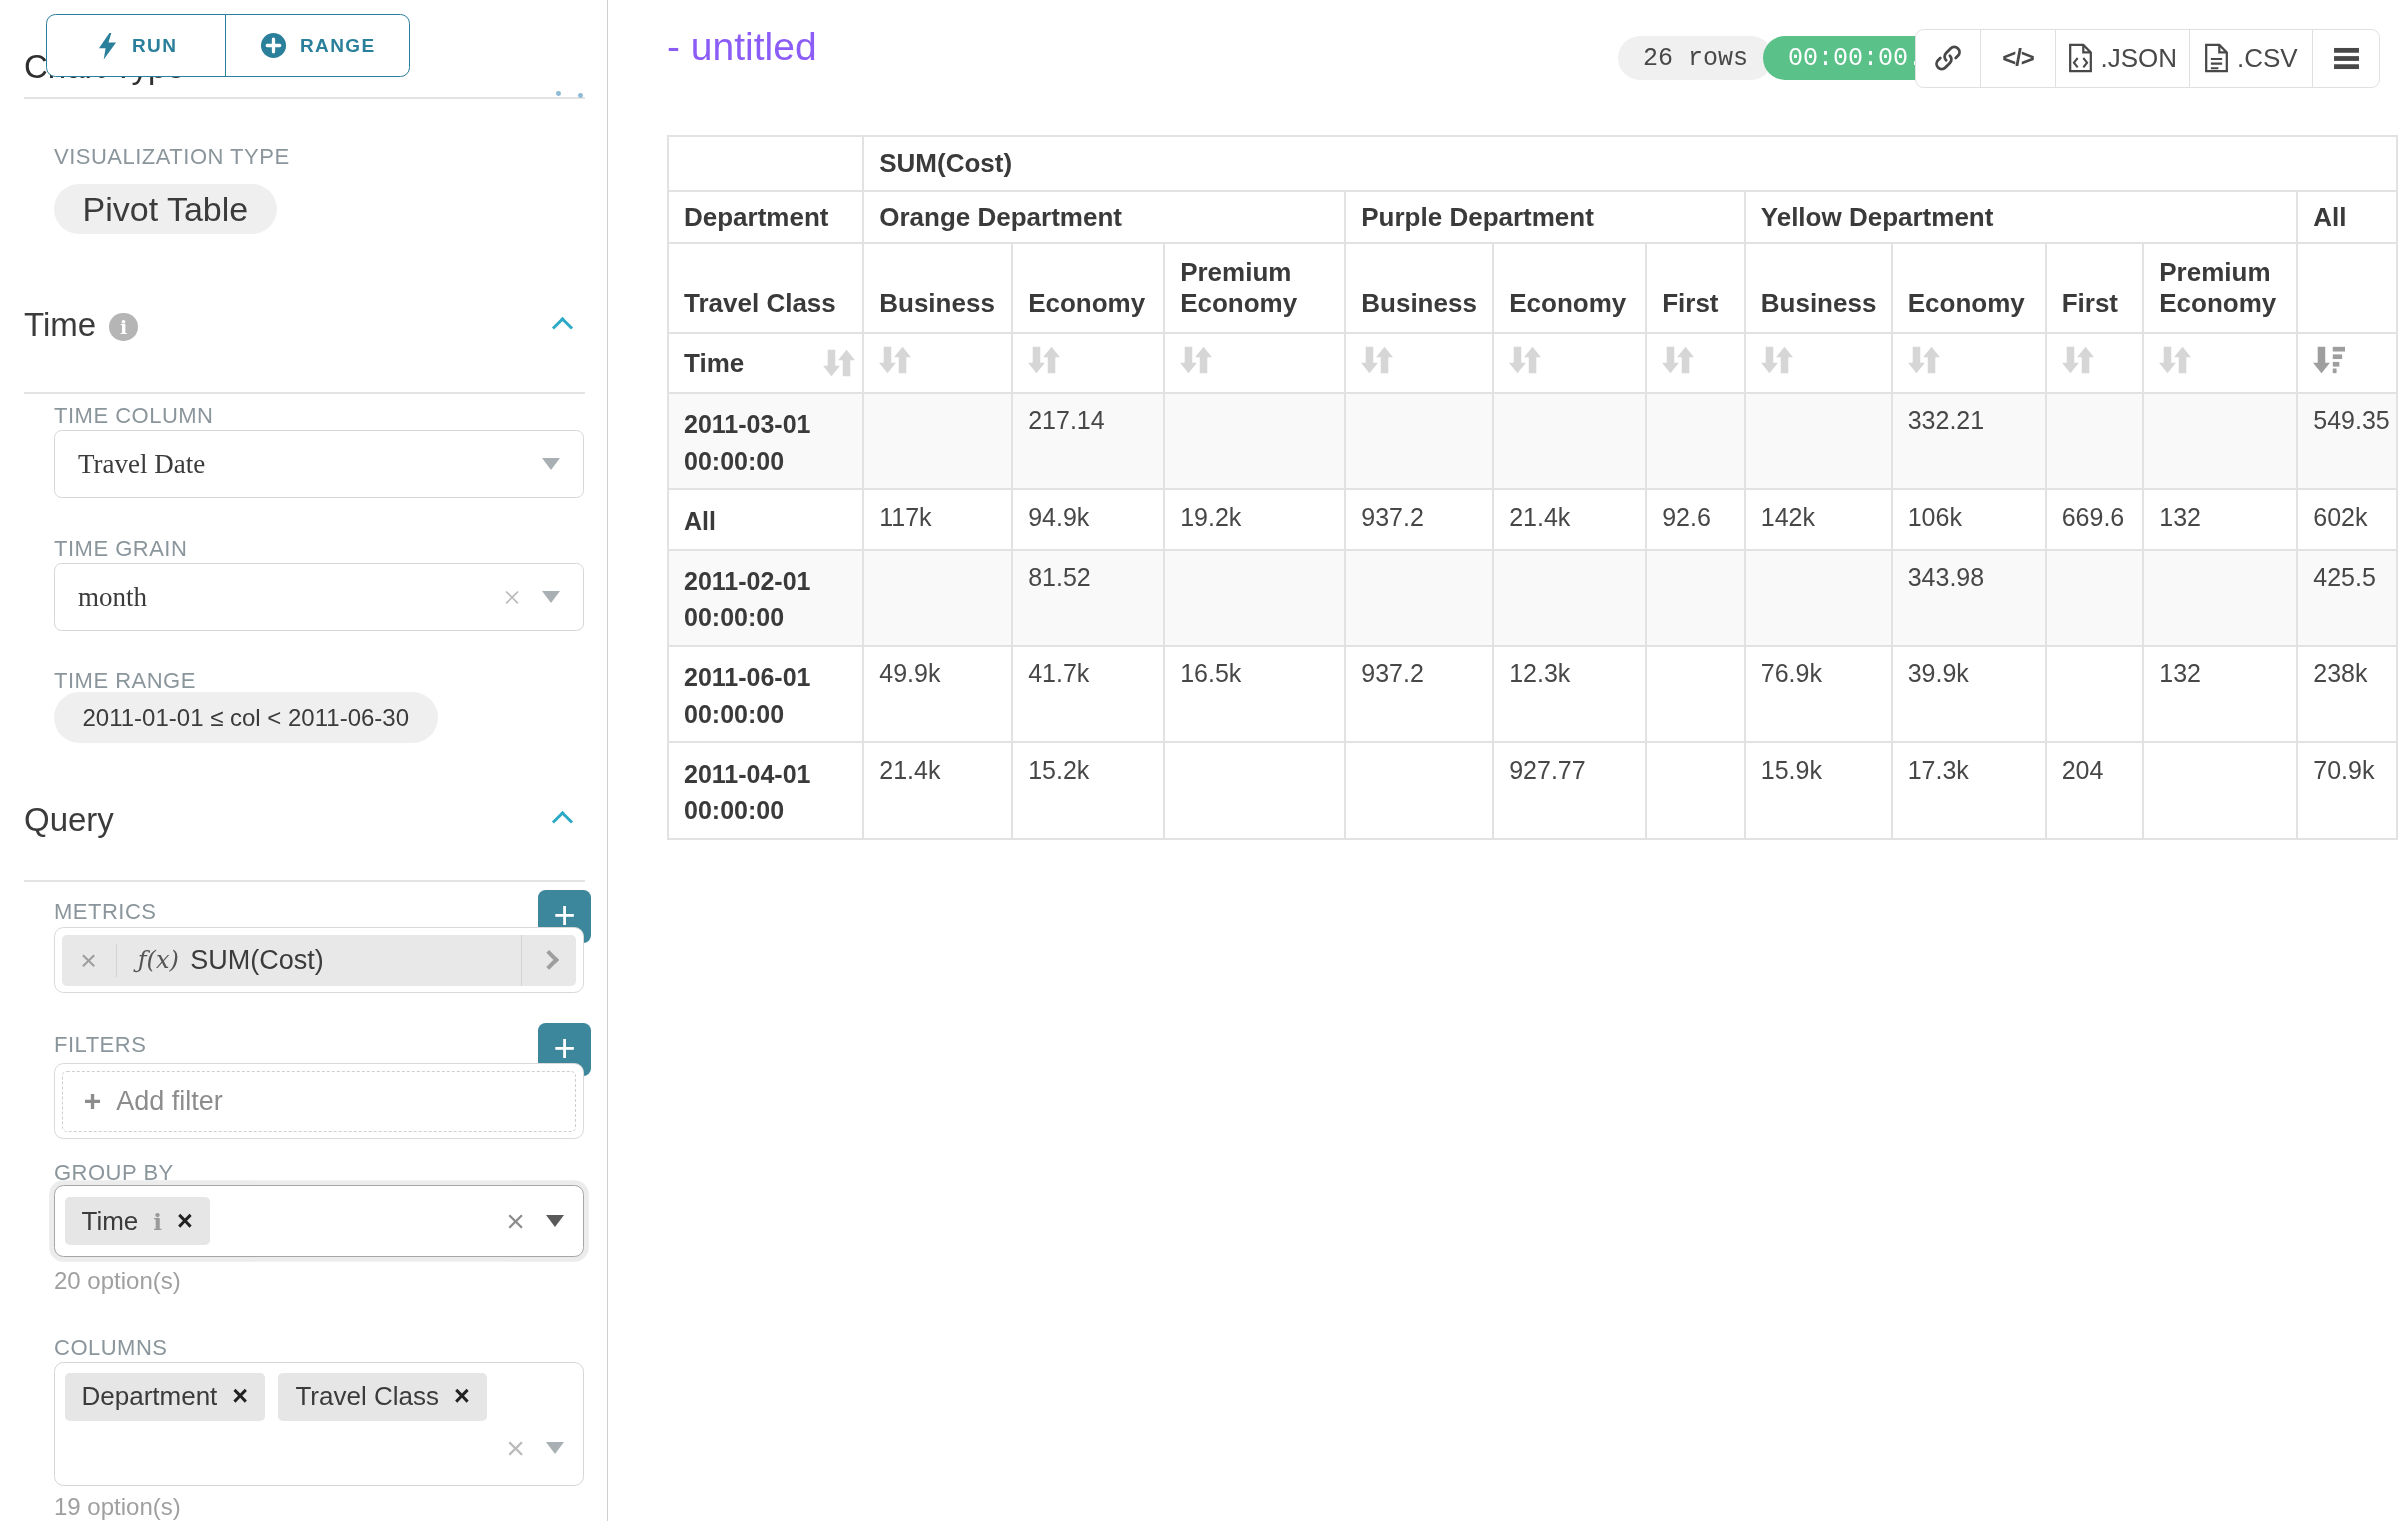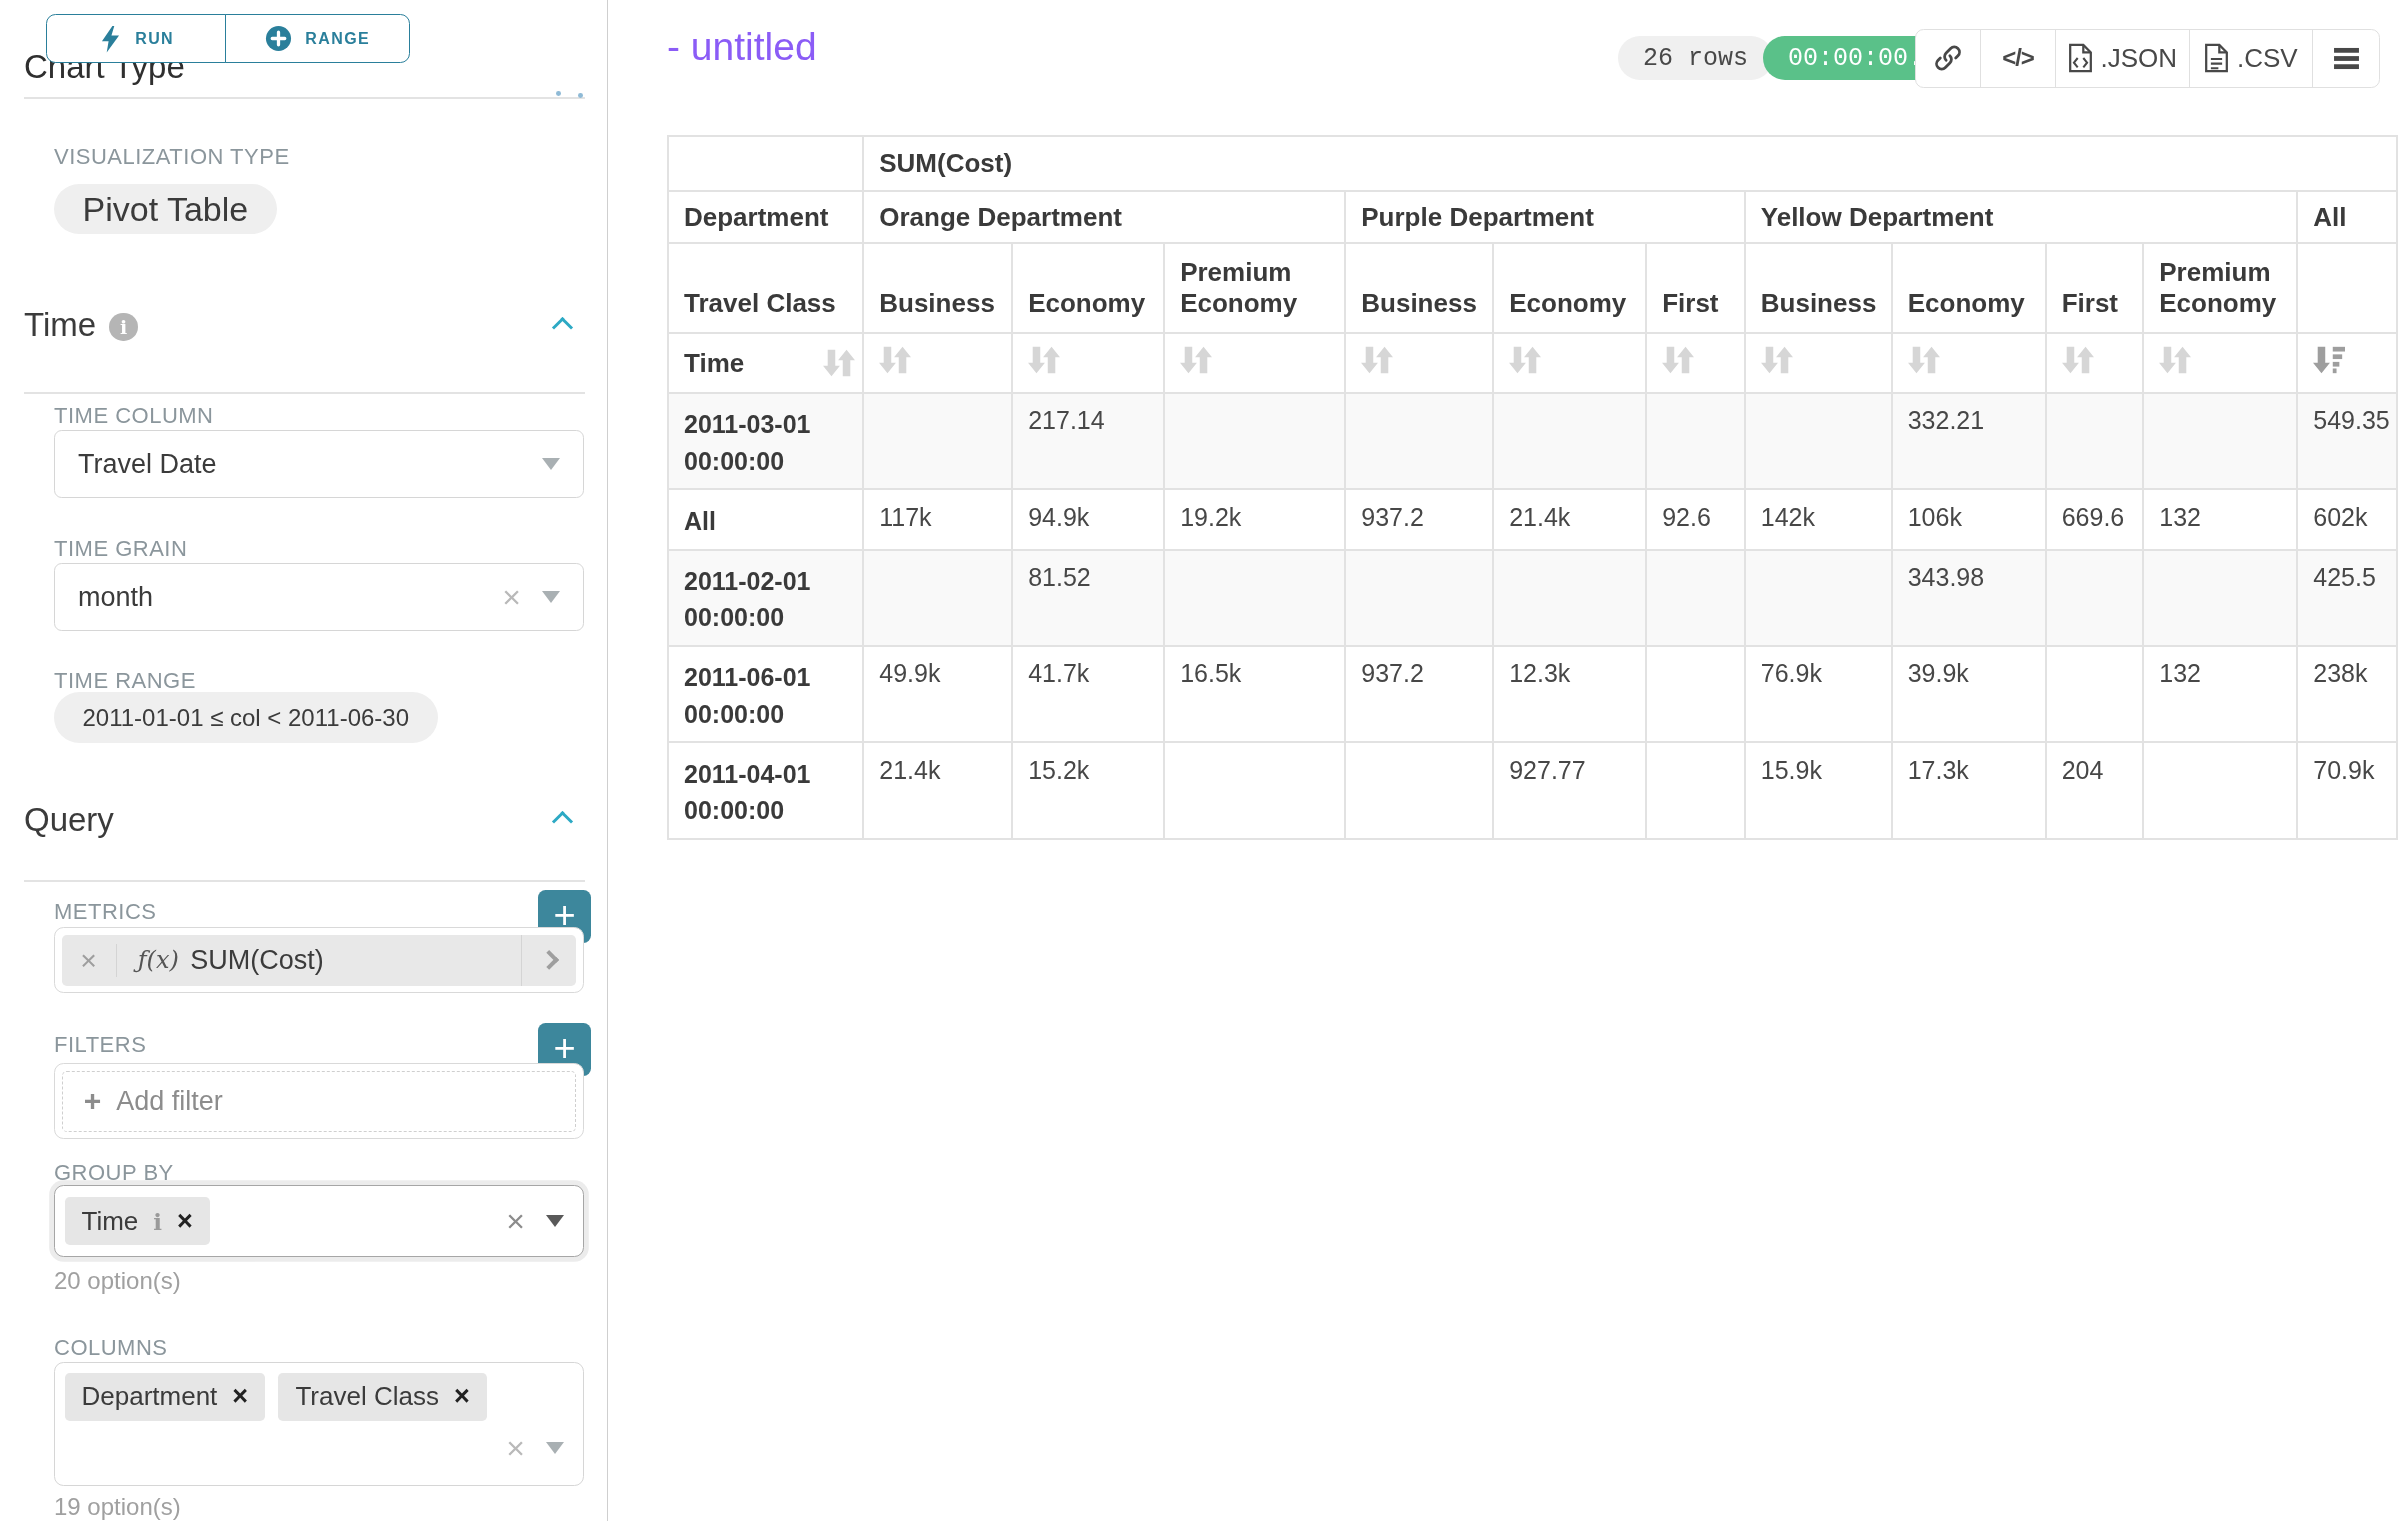"RUN" .tbtn { font-size: 16px -> 19px; height: 49px -> 63px }
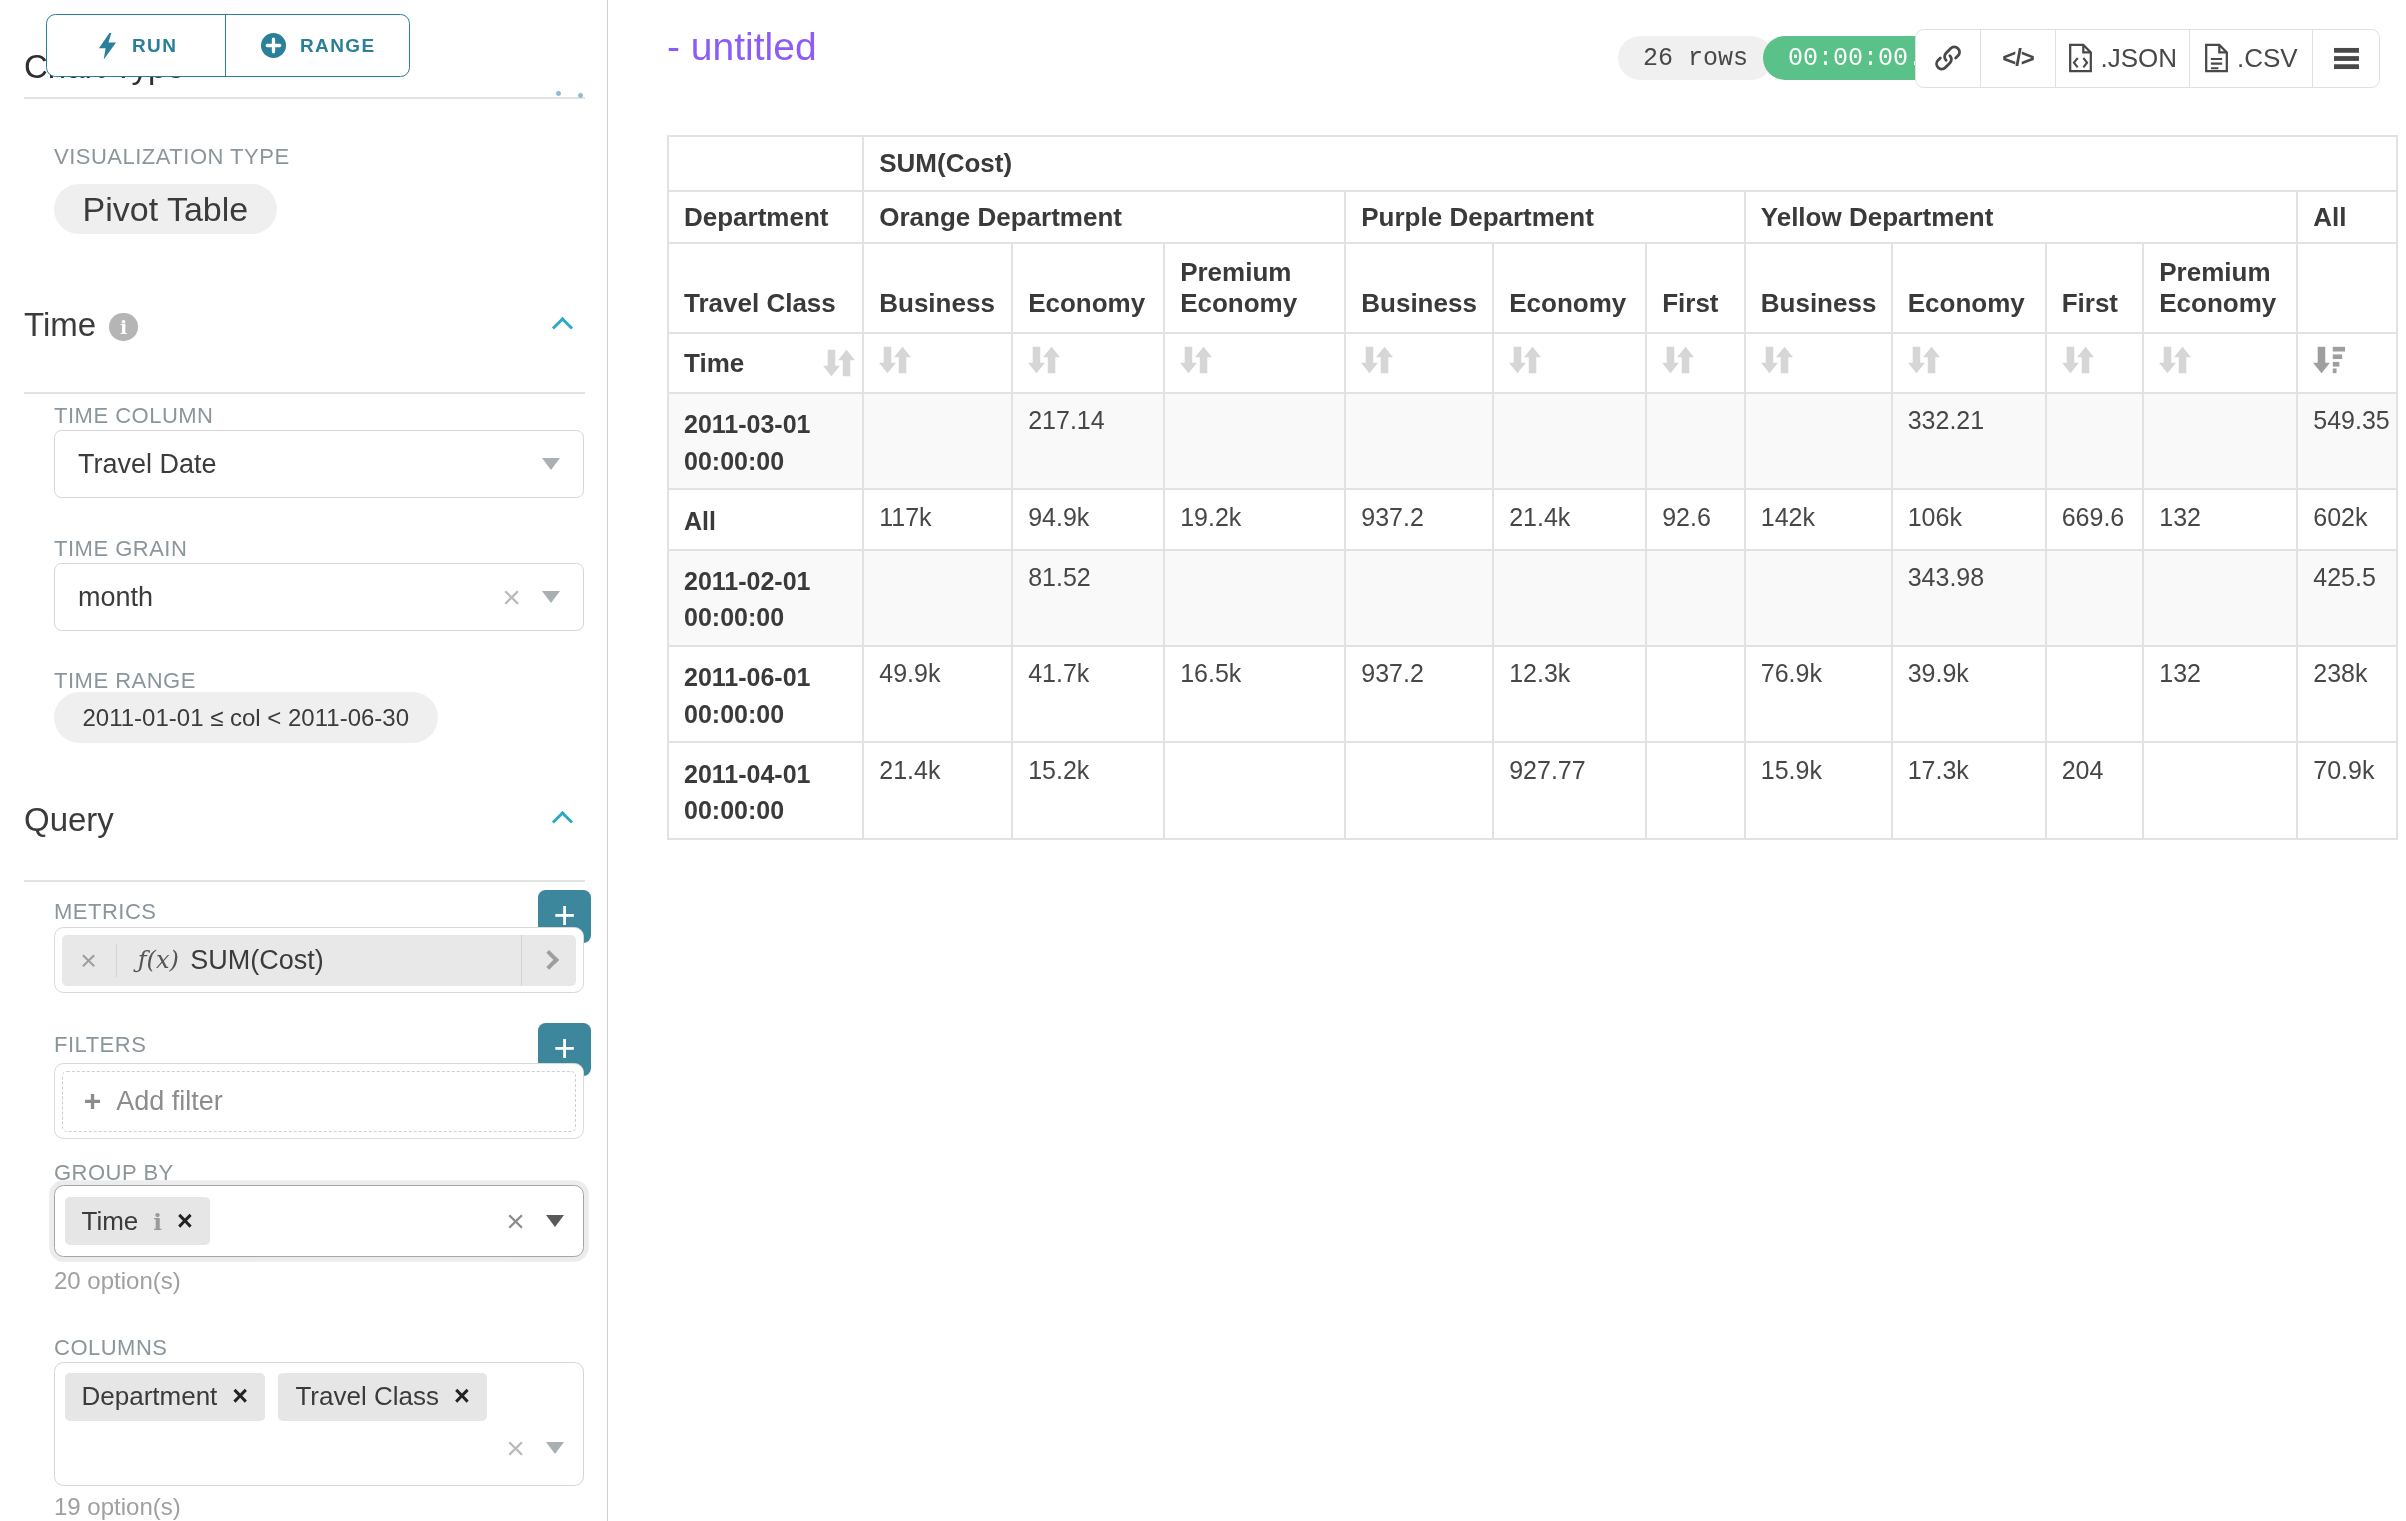"Travel Date" .select { font-family: none -> Liberation Serif, serif }
